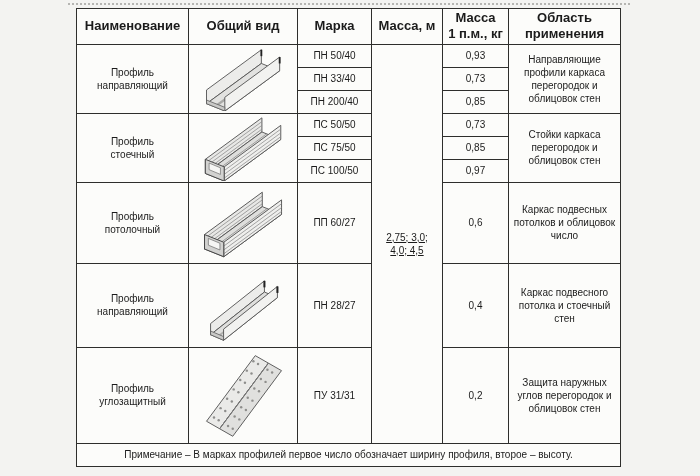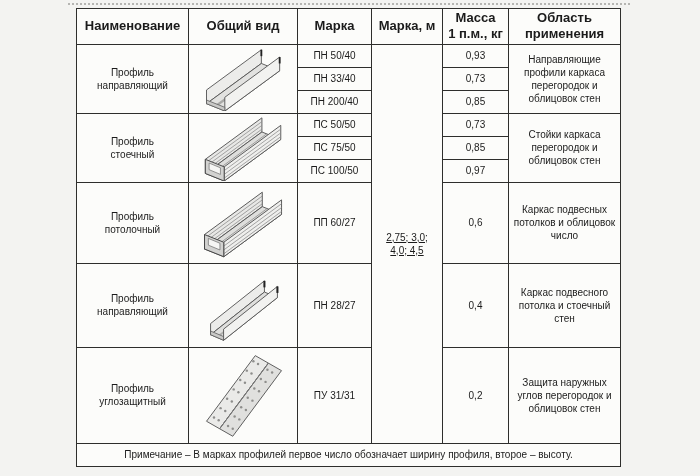"Марка, м" th { text: Марка -> Масса }
